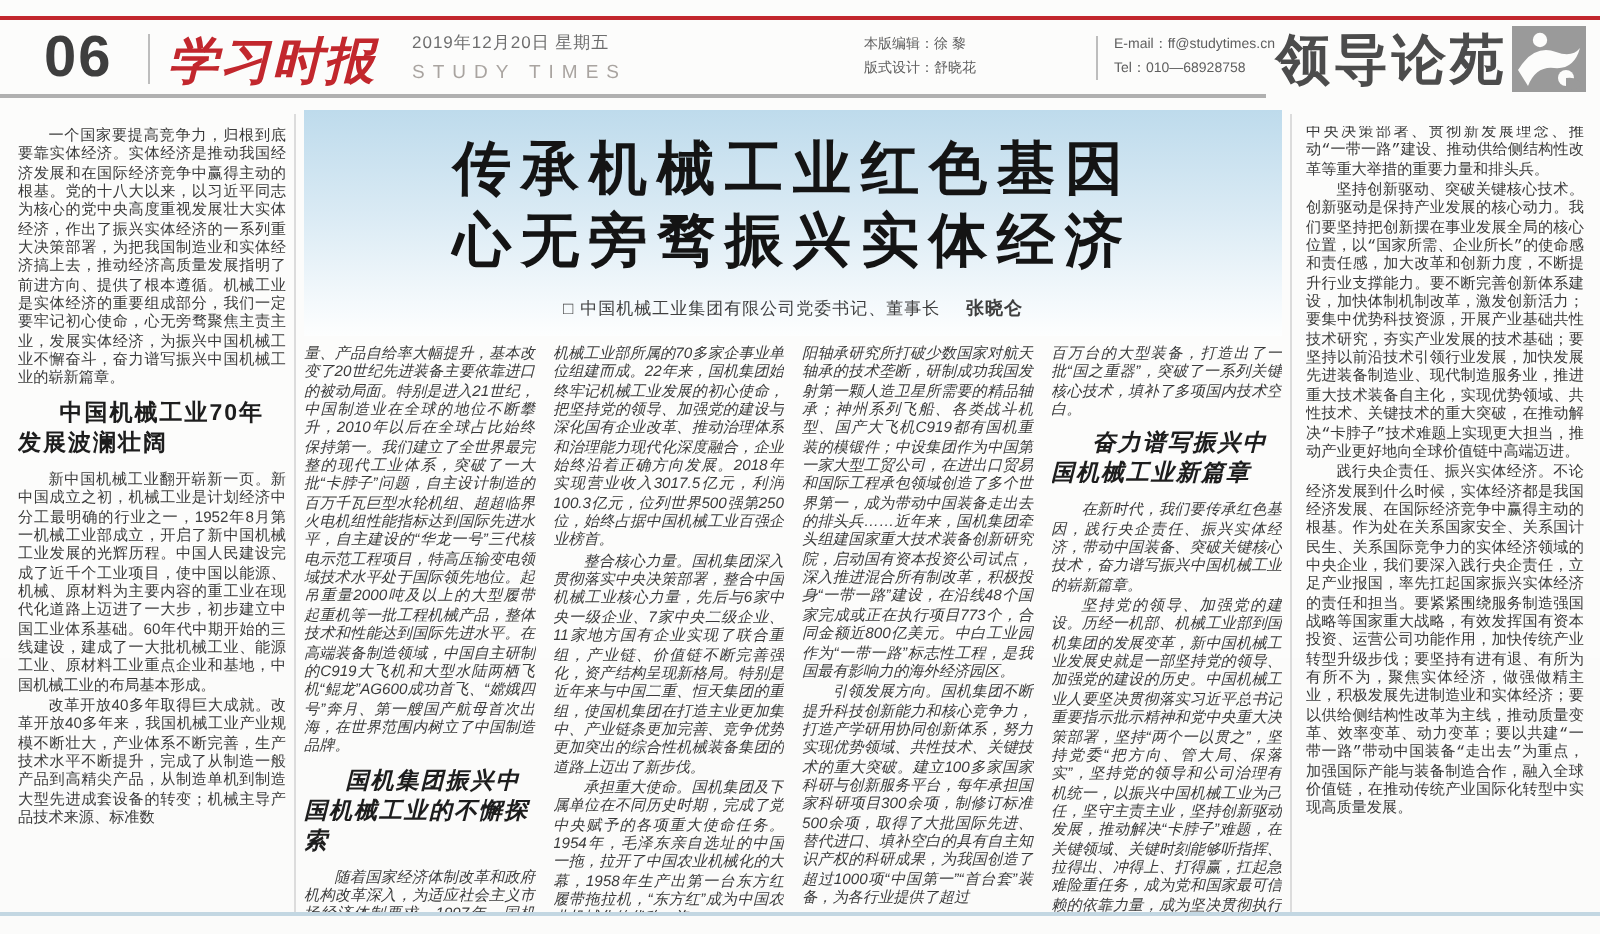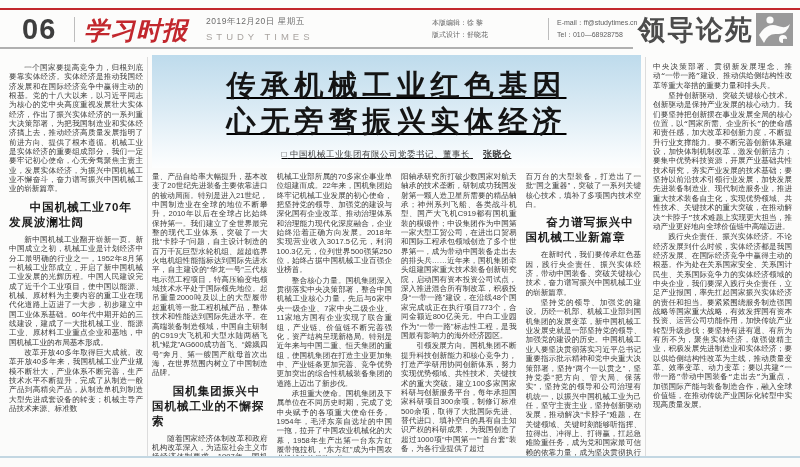"传承机械工业红色基因" .headline-block { text-decoration: underline -> none }
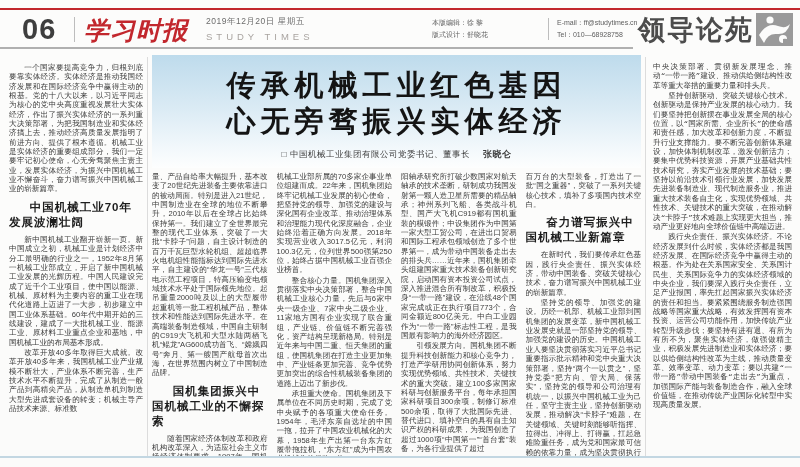"量、产品自给率大幅提升，基本改变了20世纪先进装备主要依靠进口的被动局面。特别是" .midcols { font-style: none -> italic }
